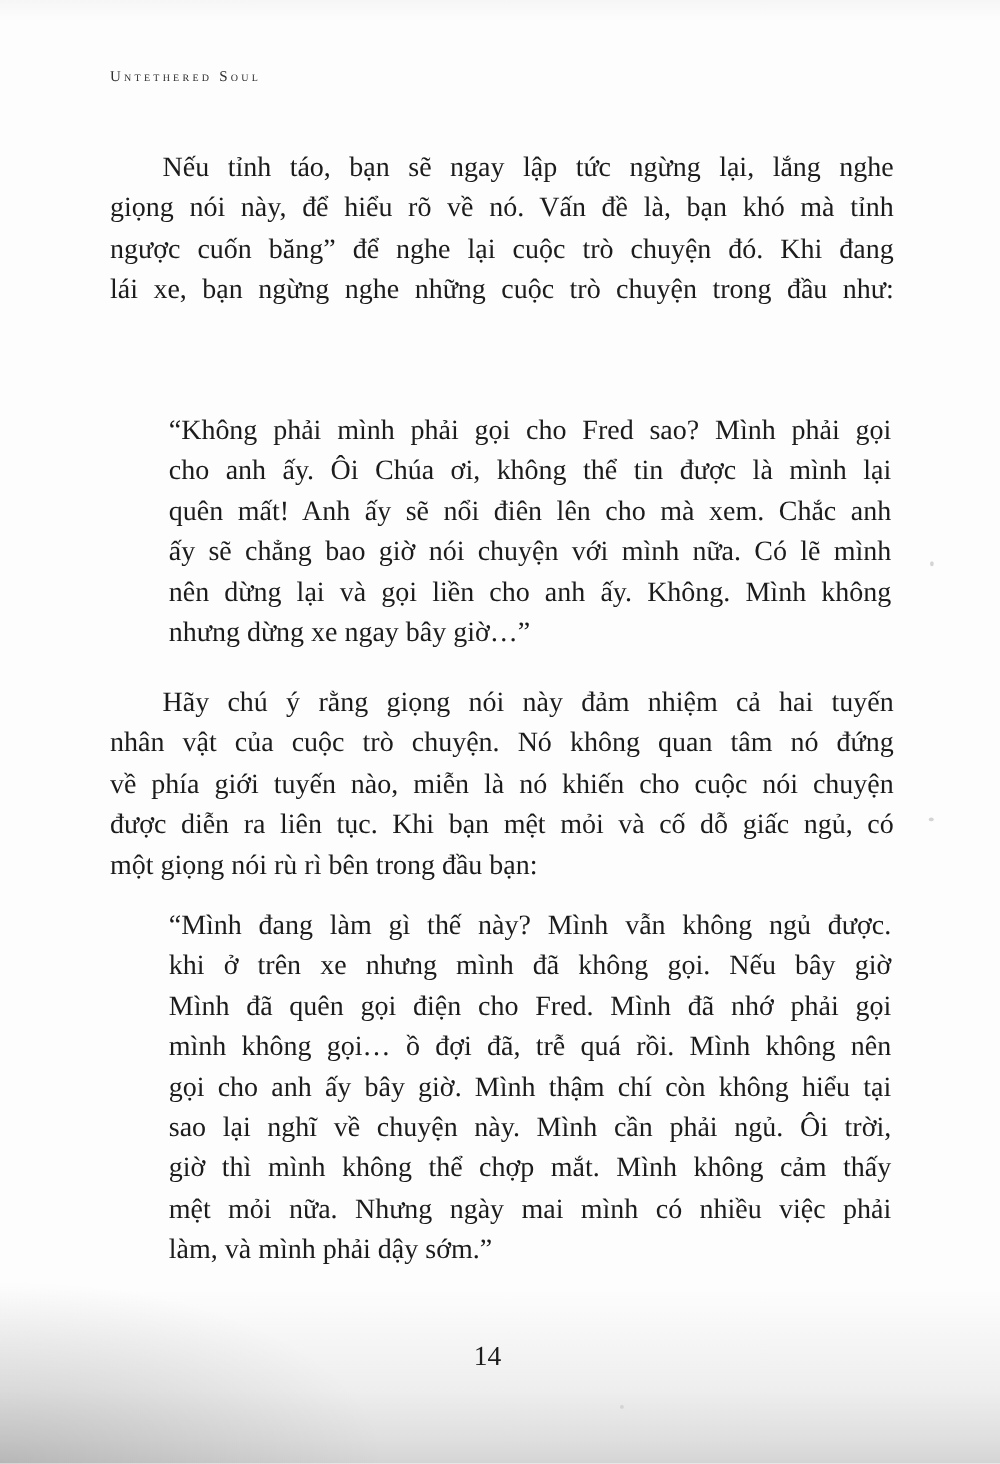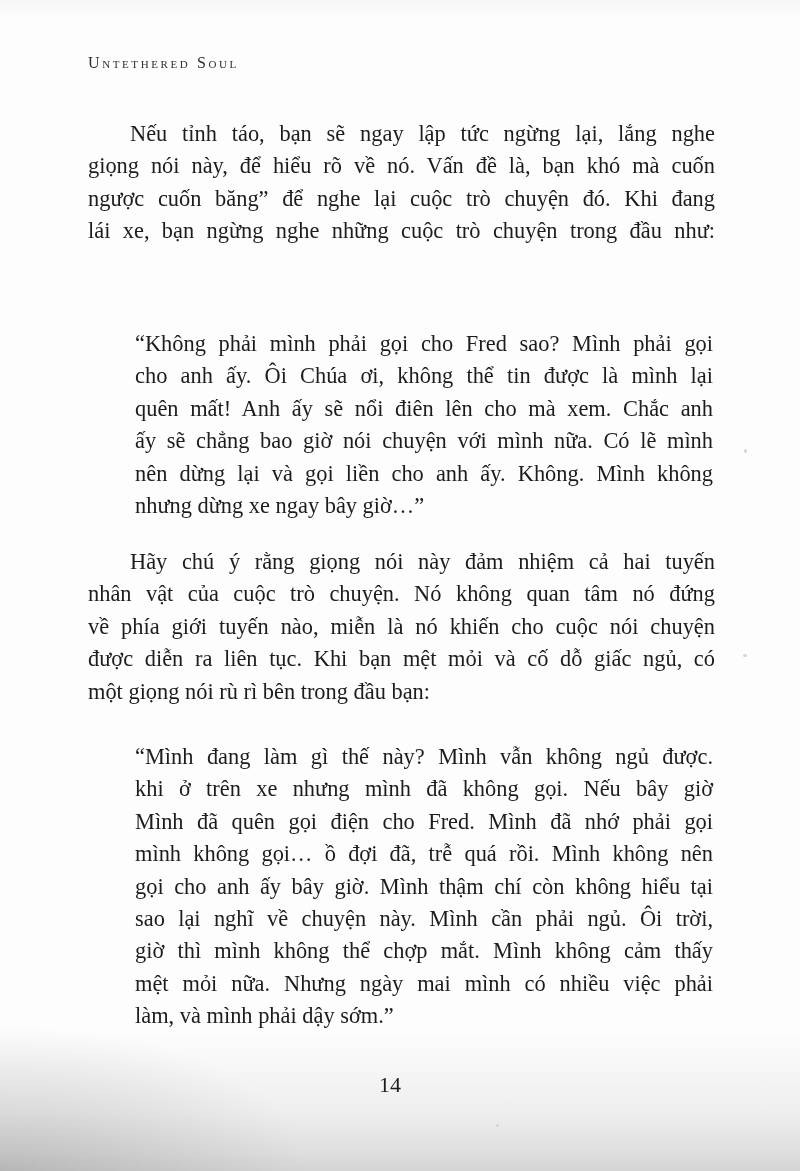"Untethered Soul" .running-header { font-size: 16px -> 12px }
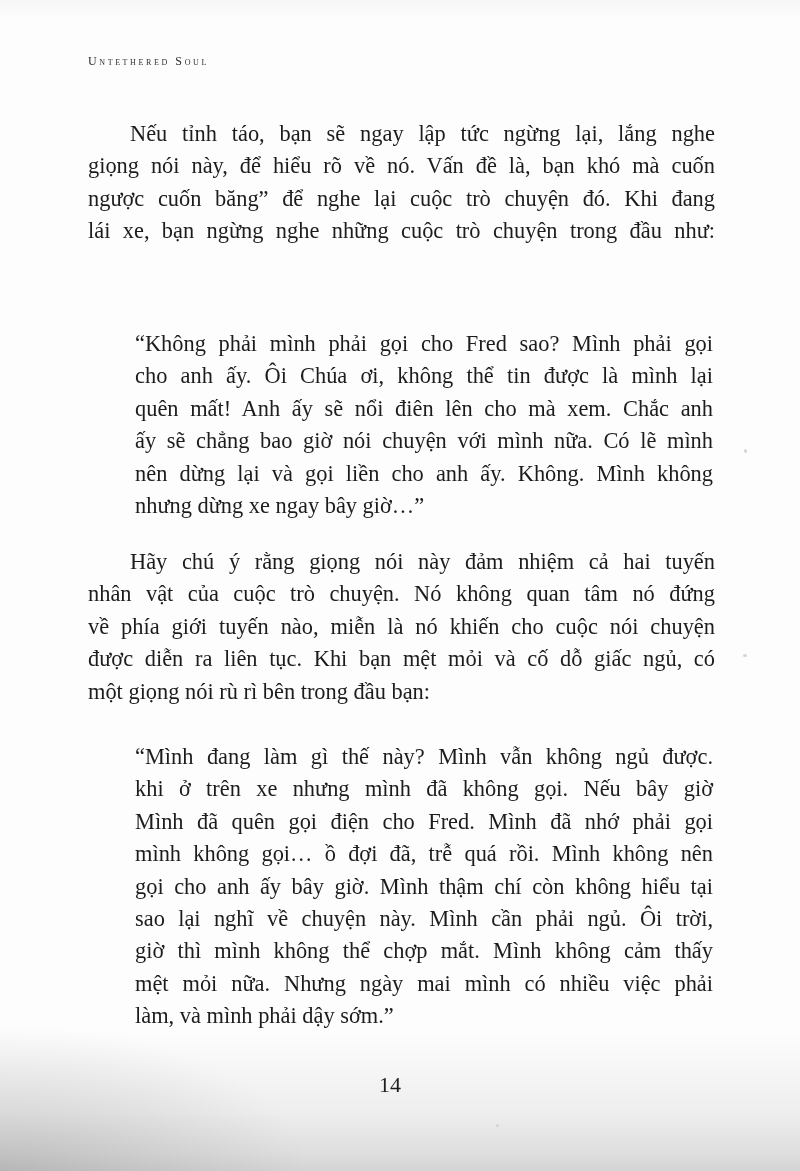"giọng nói này, để hiểu" div.line { text: cuốn -> tỉnh }
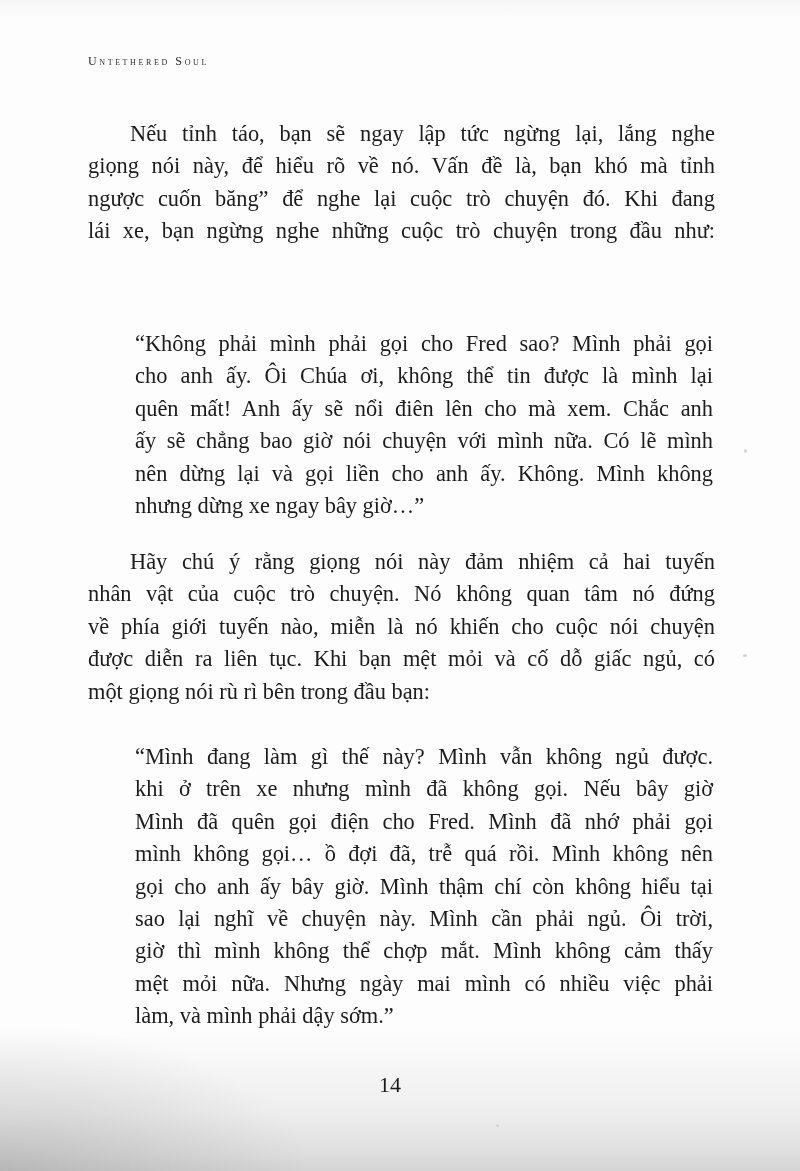"“Mình đang làm gì thế" .quote2 { top: 741px -> 724px }
